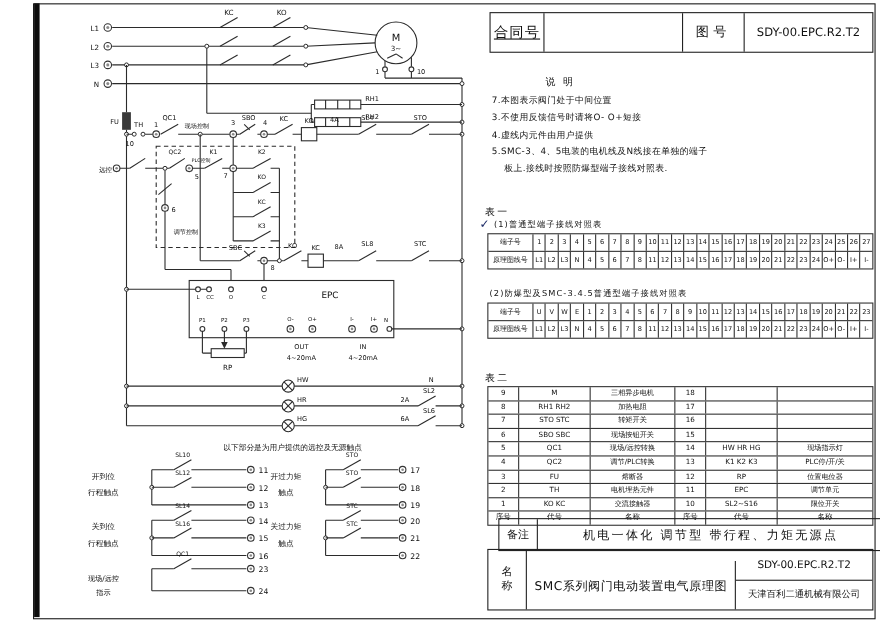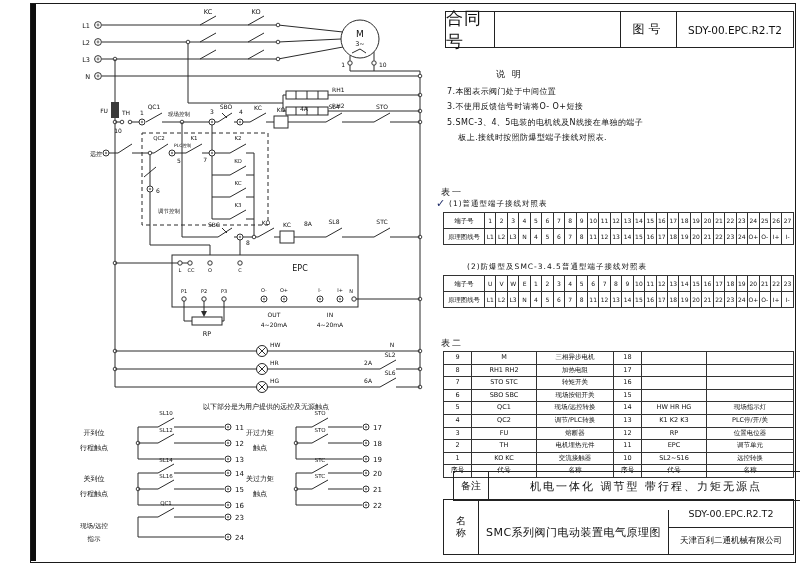"合同号" div.tcellb { font-size: 17px -> 13px; text-decoration: none -> underline }
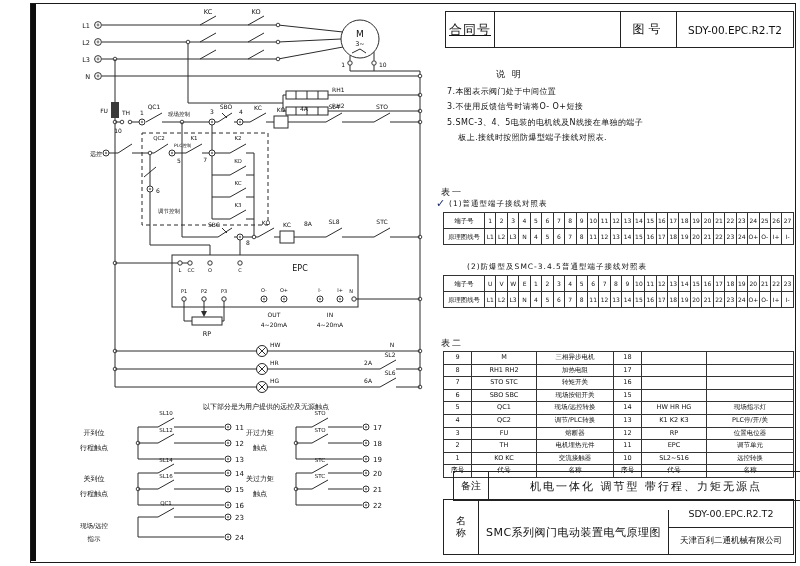"4.虚线内元件由用户提供" div.notes-line { html: none -> <div>4.虚线内元件由用户提供</div> }
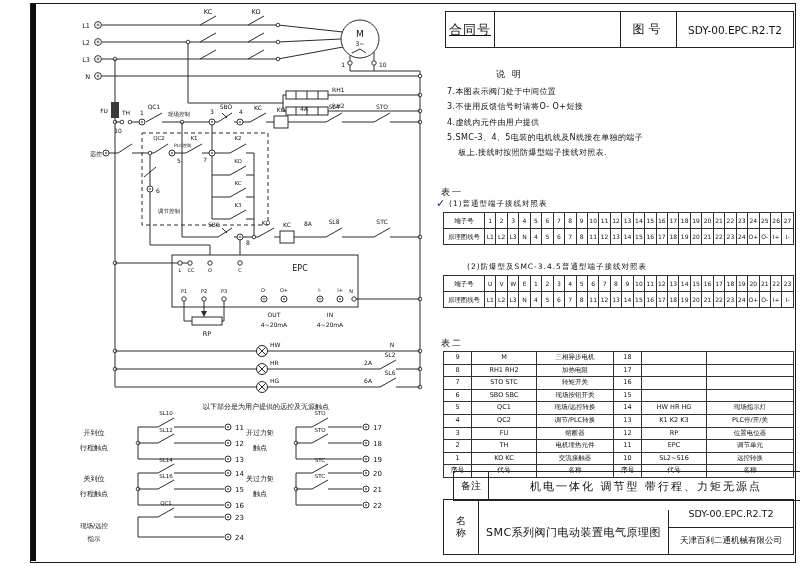"(2)防爆型及SMC-3.4.5普通型端子接线对照表" div.abs { left: 467px -> 445px }
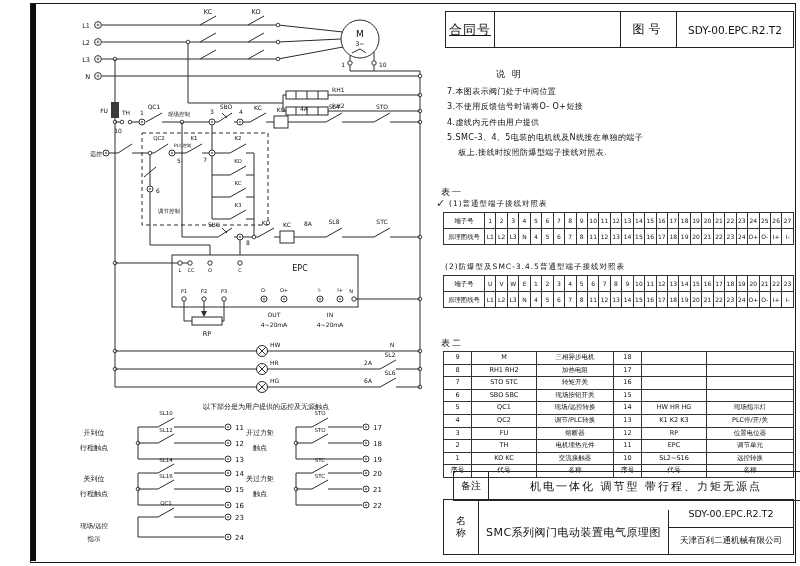"远控转换" div.cc { text: 远控转换 -> 限位开关 }
